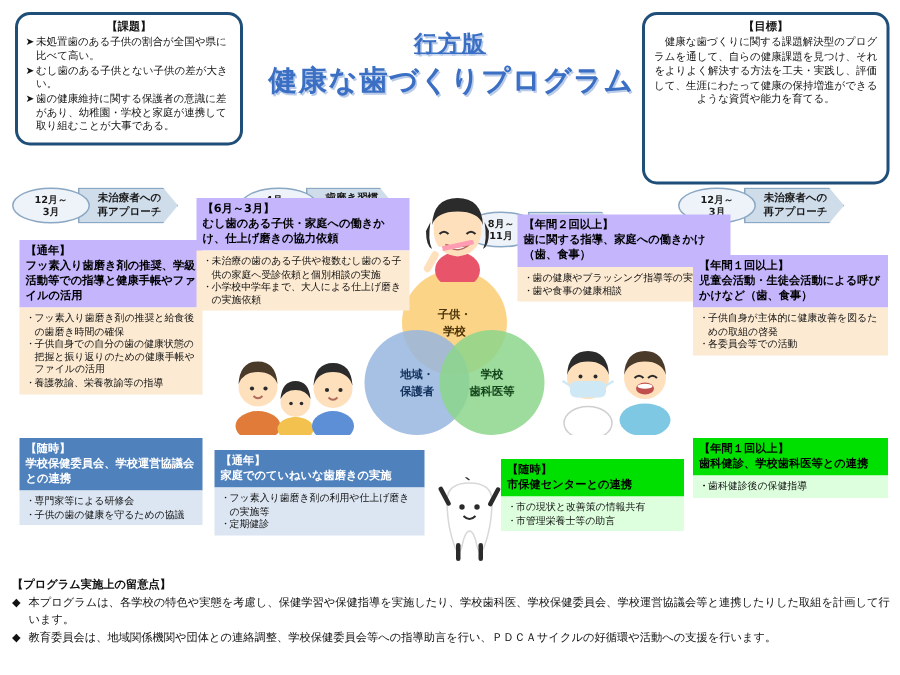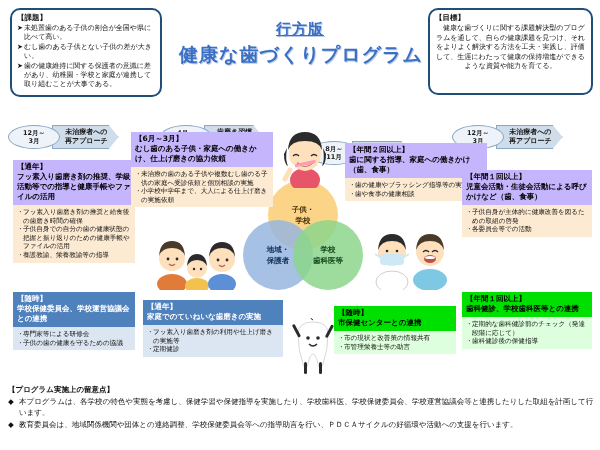"【課題】" .outline-box .bx-title { text-align: none -> center }
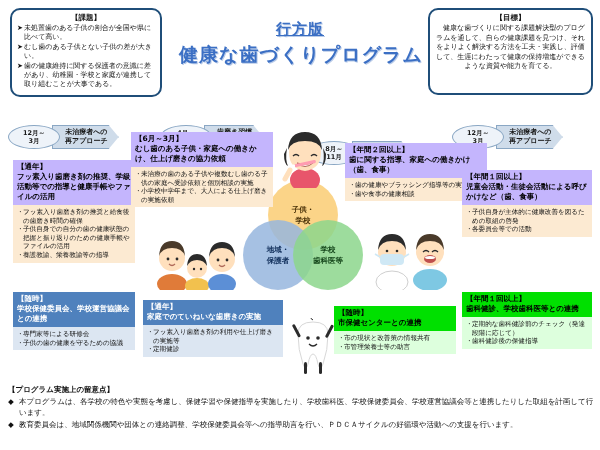"【目標】" div.outline-box { height: 87px -> 115px }
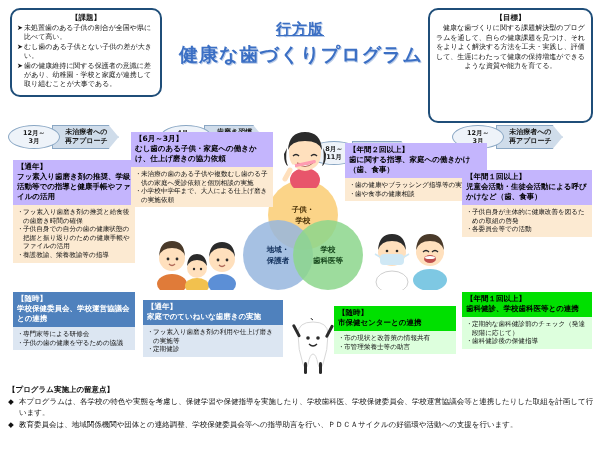"定期的な歯科健診前のチェック（発達段階に応じて）" span { html: <span>定期的な歯科健診前のチェック（発達段階に応じて）</span> -> none }
